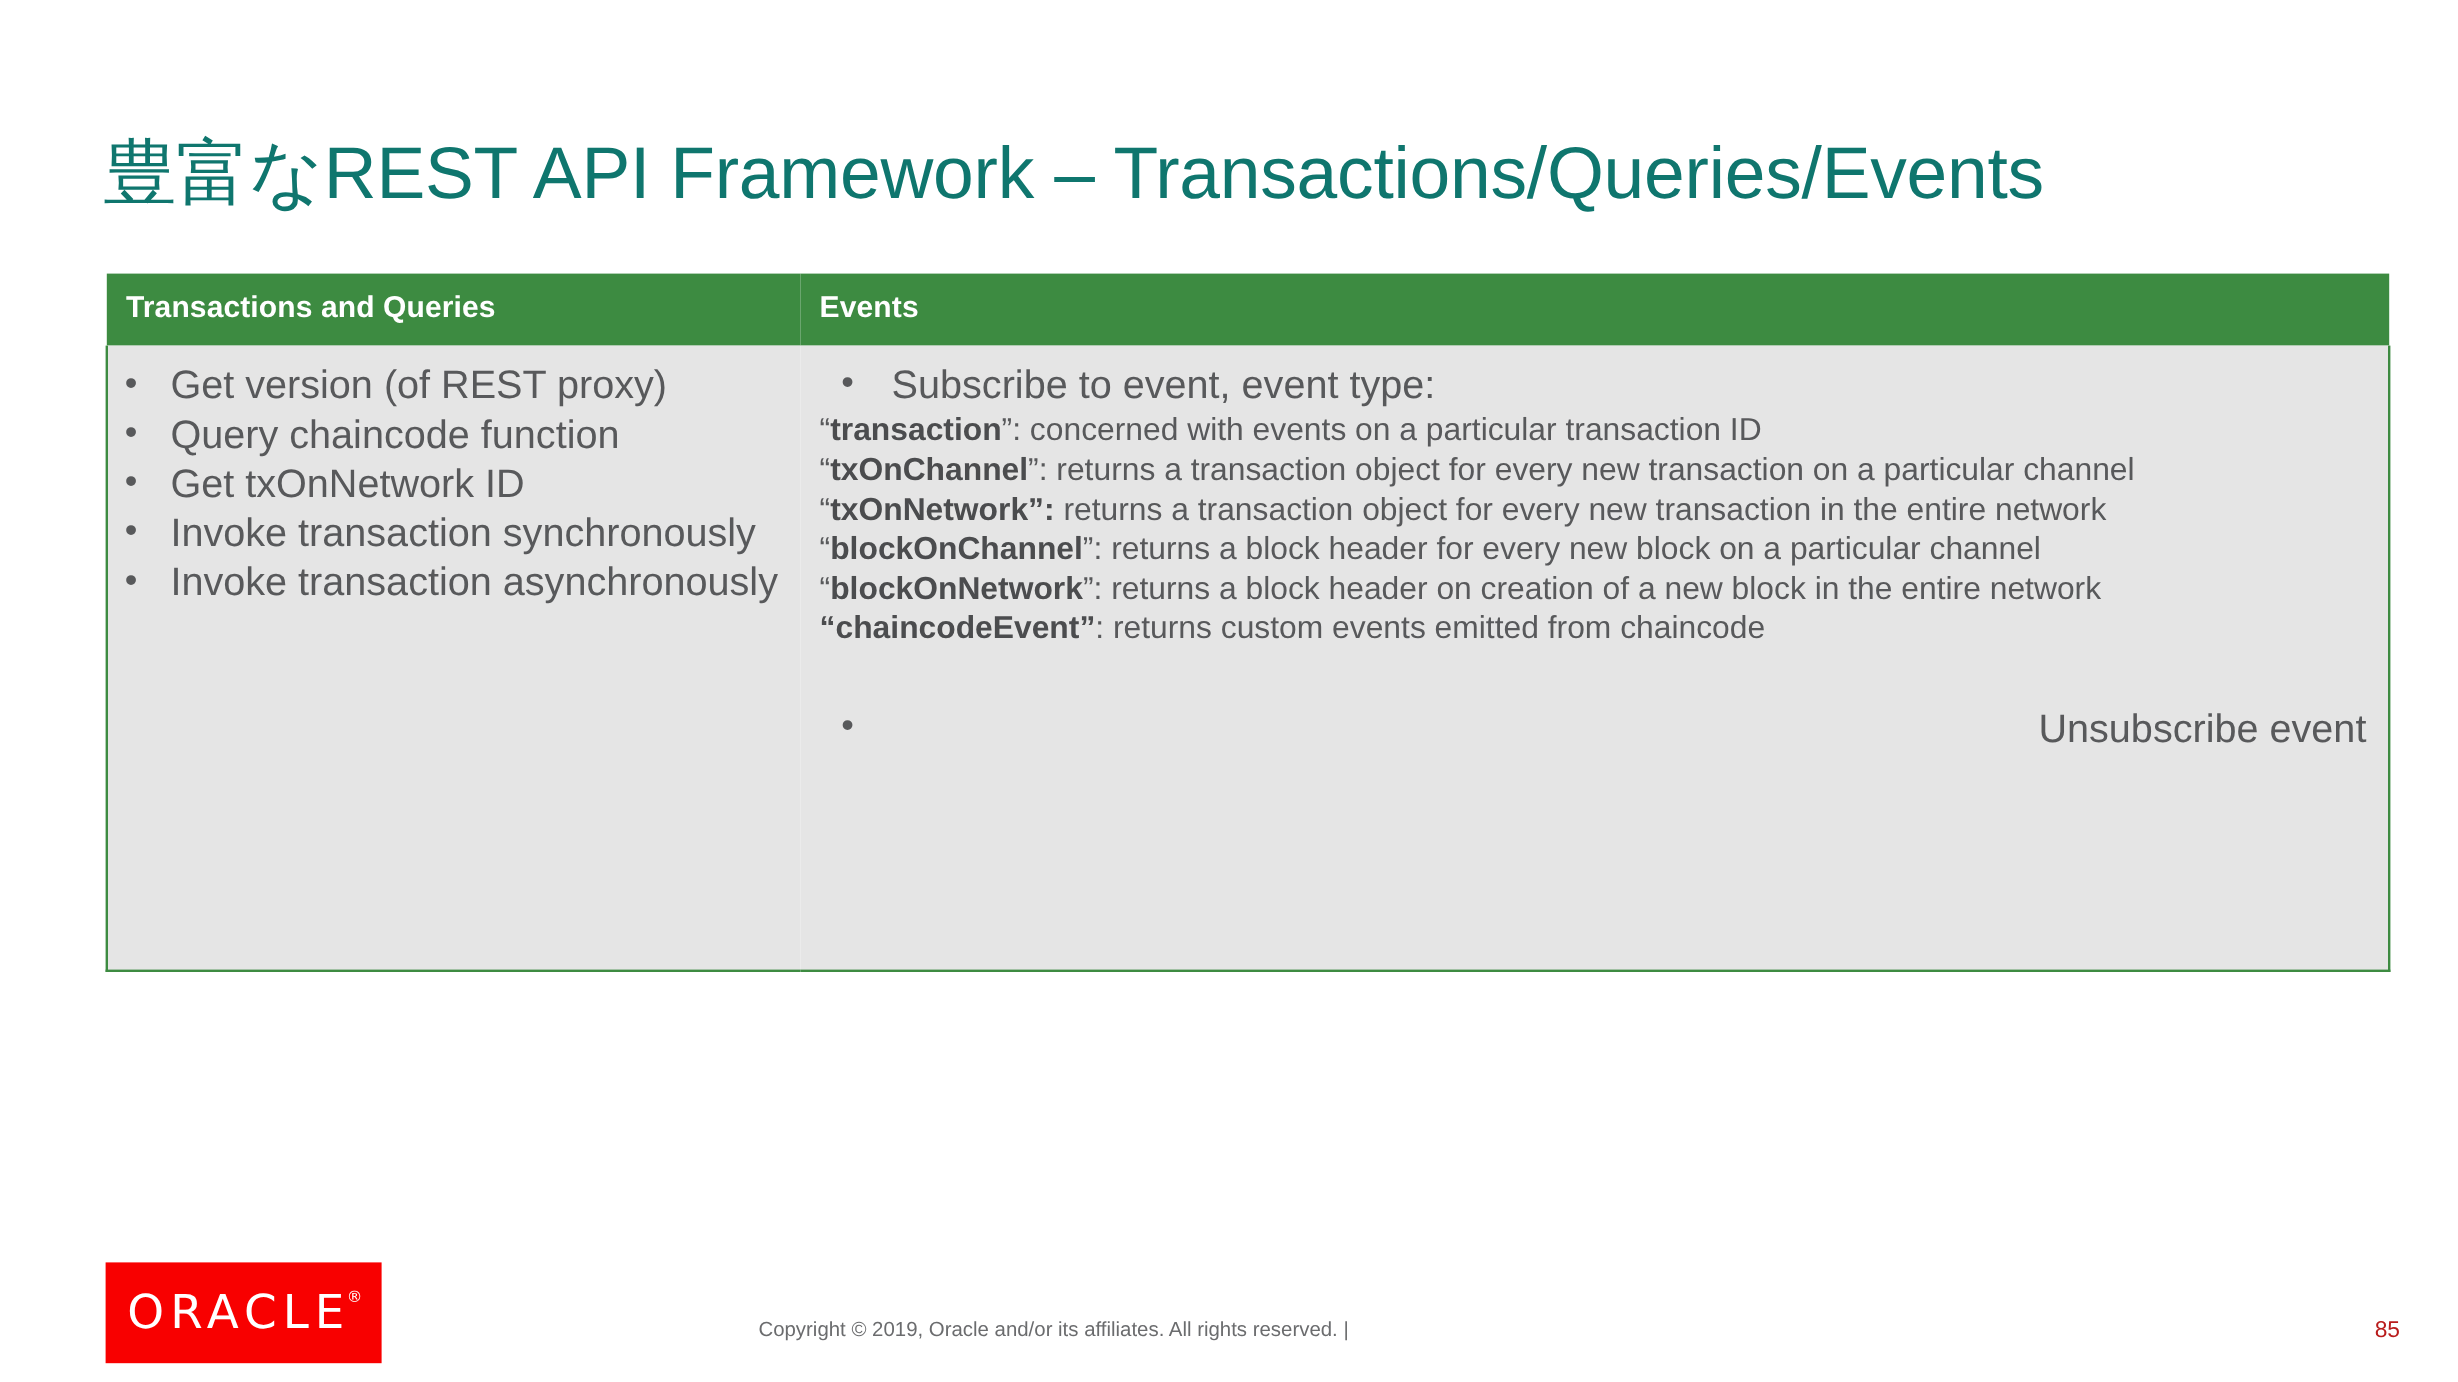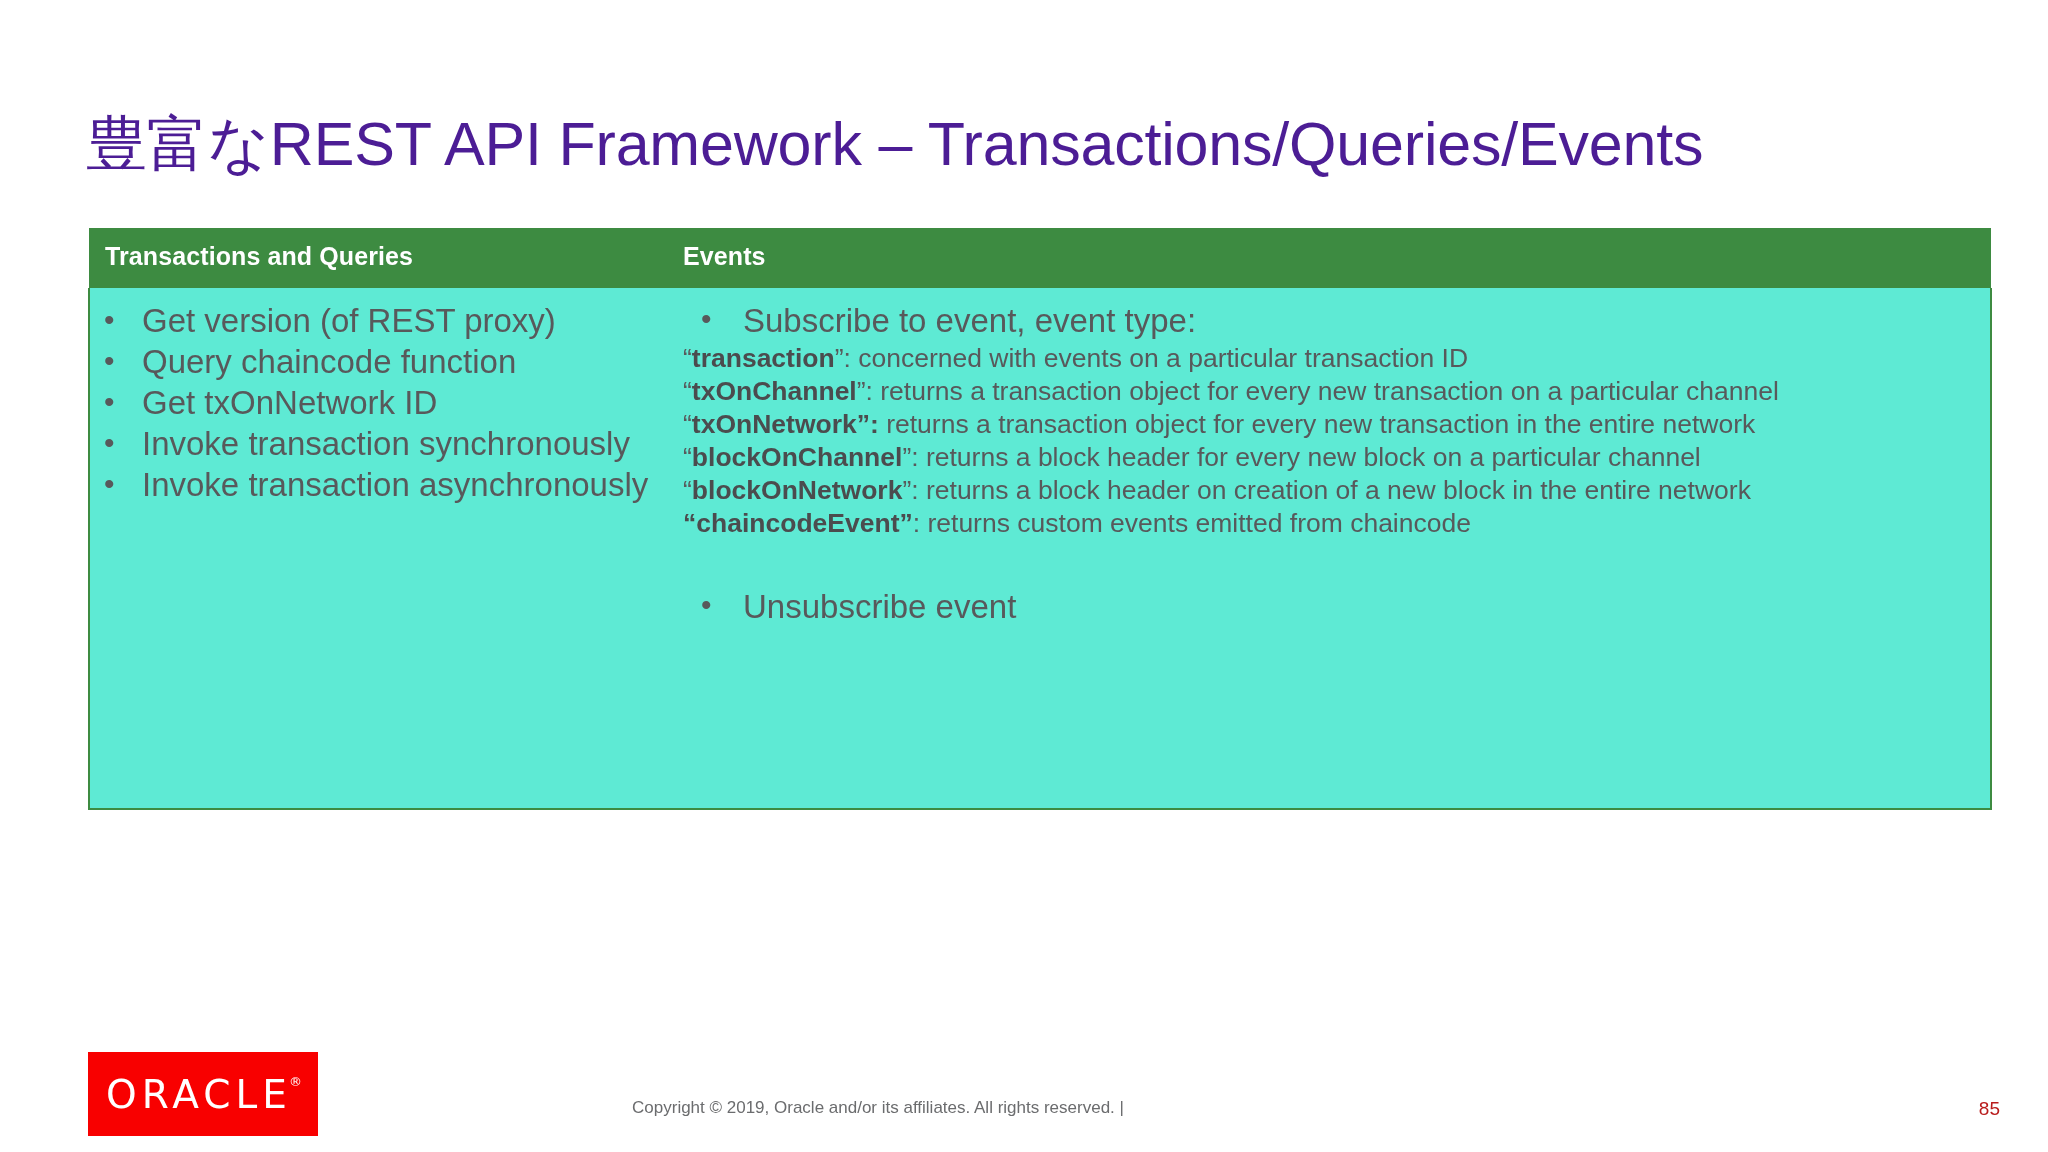"豊富なREST API Framework –" #slide-title { color: #4c1d95 -> #0f766e }
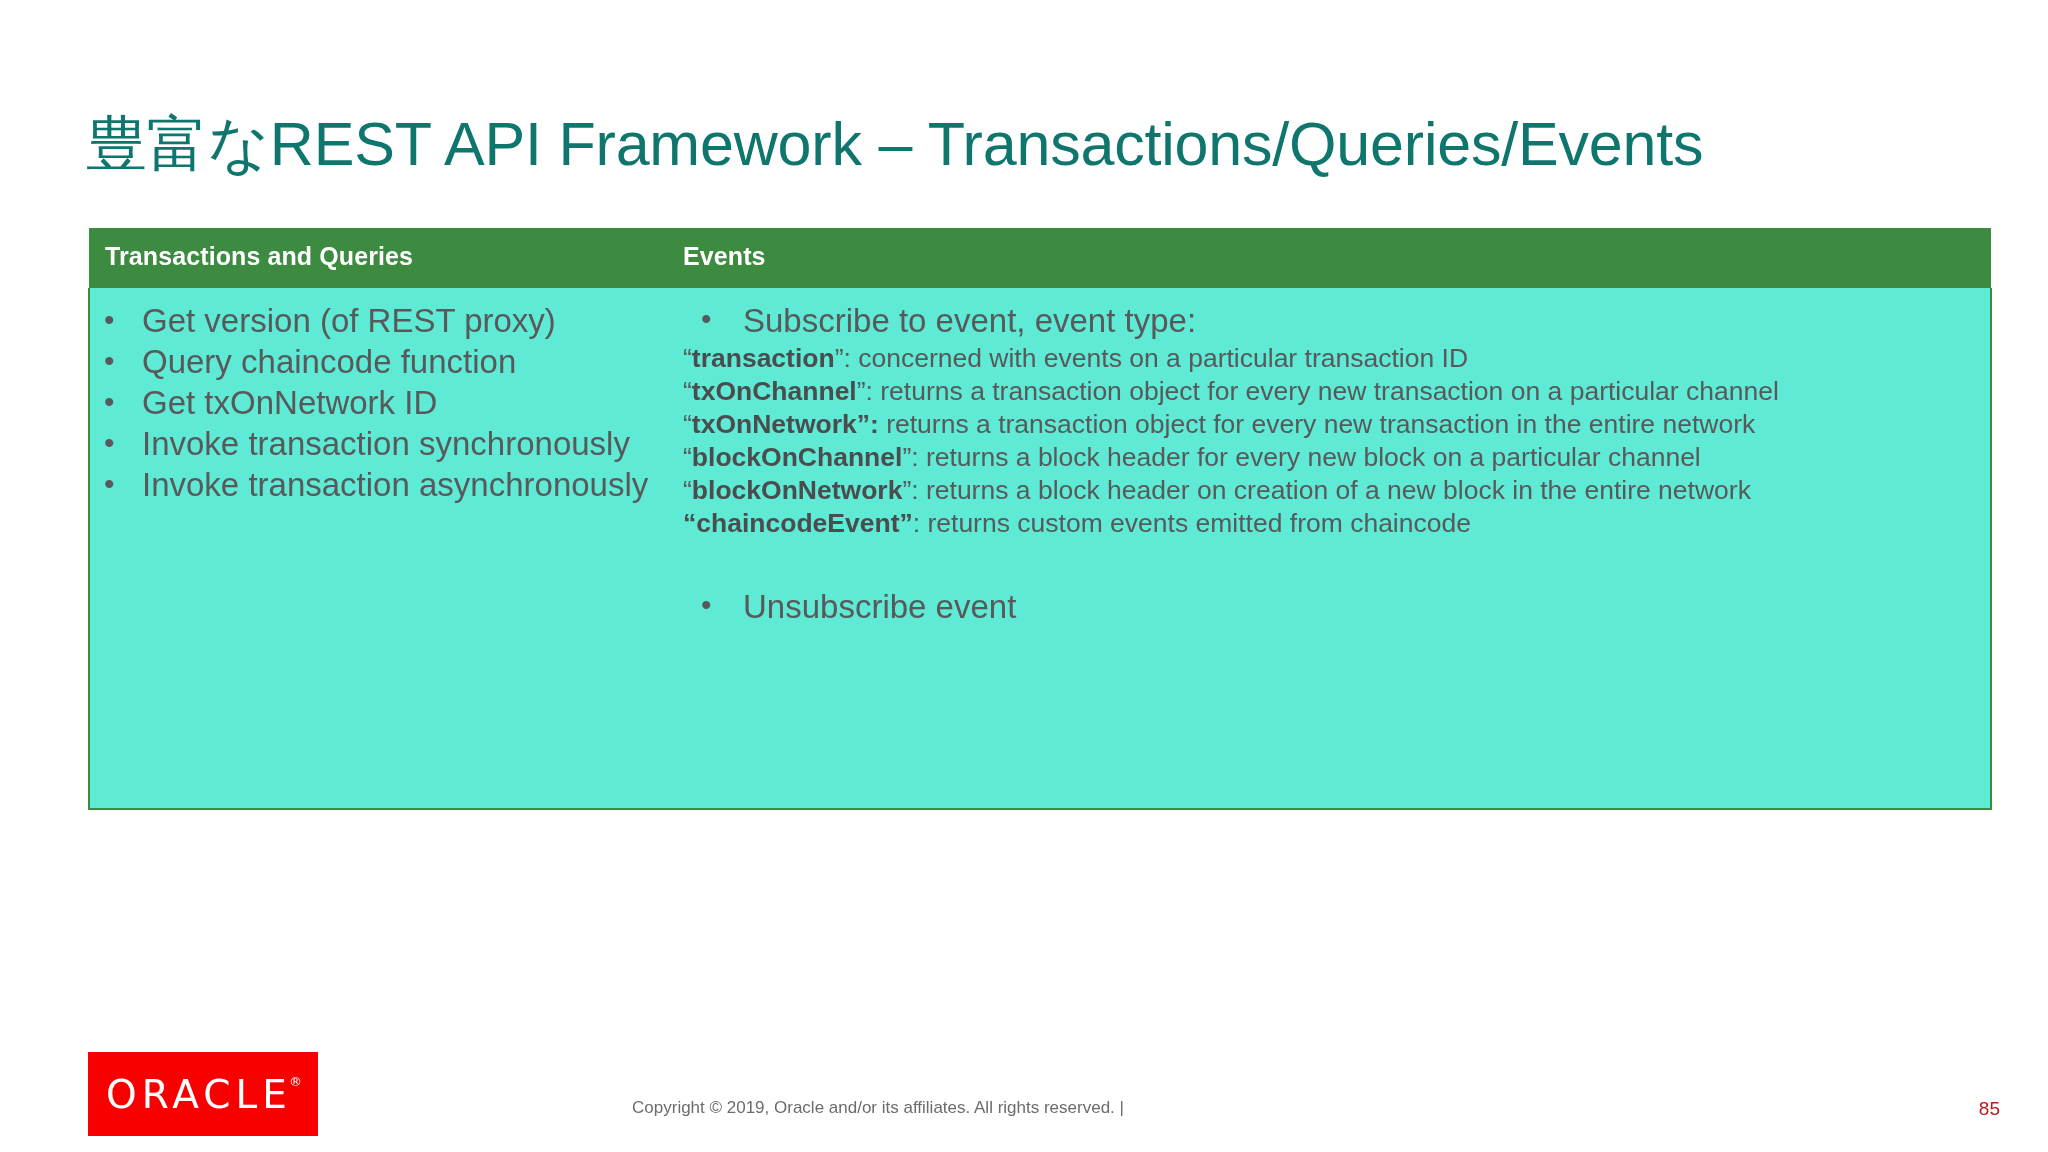"Get version (of REST proxy)" .body-cell { background: #5eead4 -> #e5e5e5 }
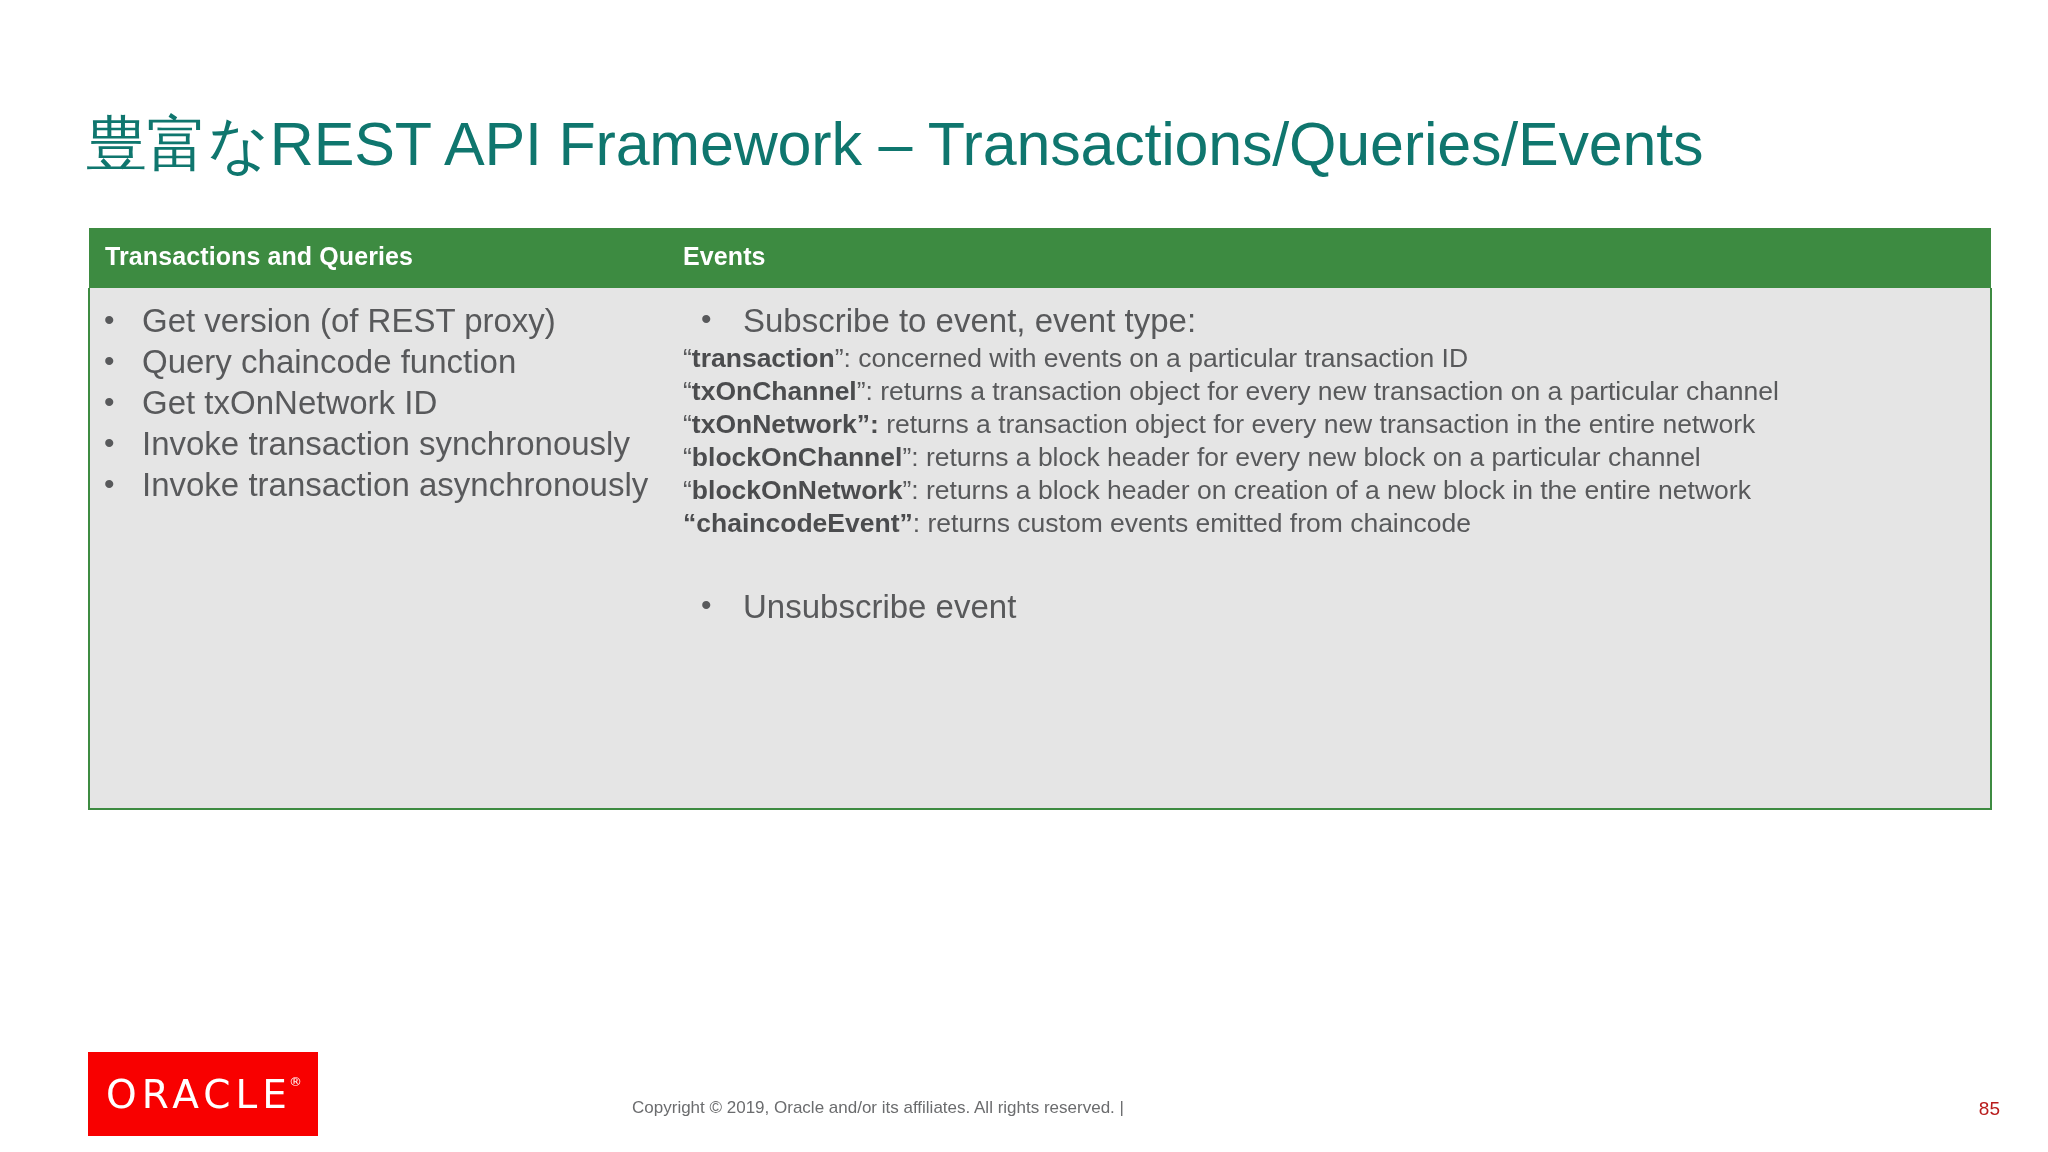"Unsubscribe event" #last-bullet-list { text-align: none -> right }
